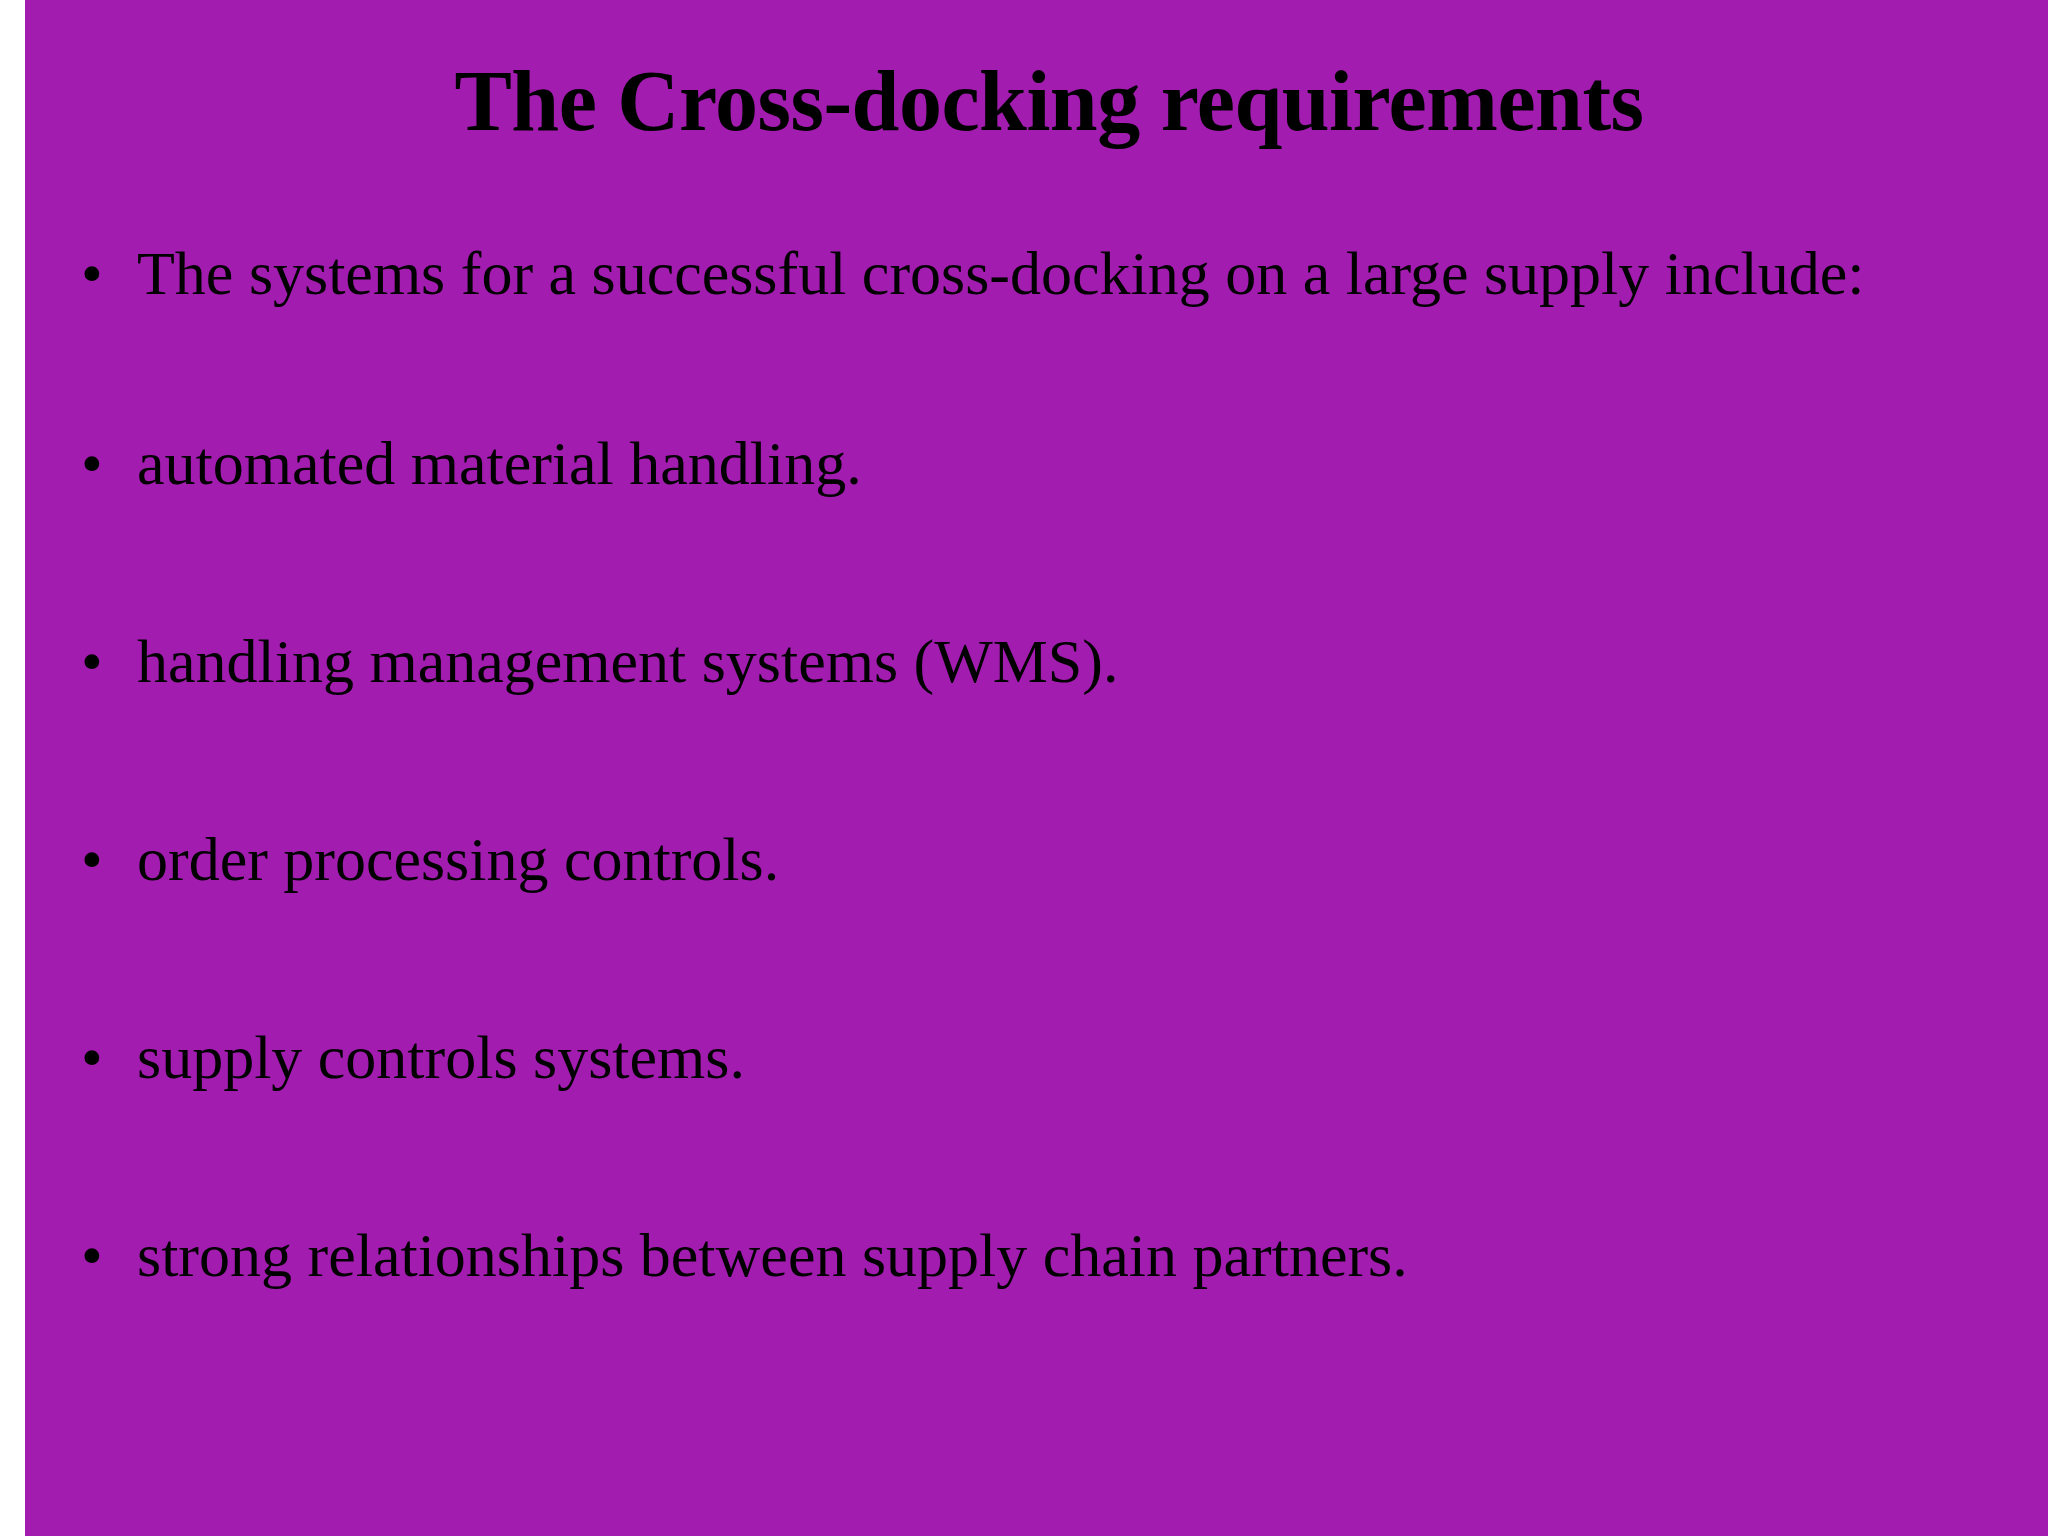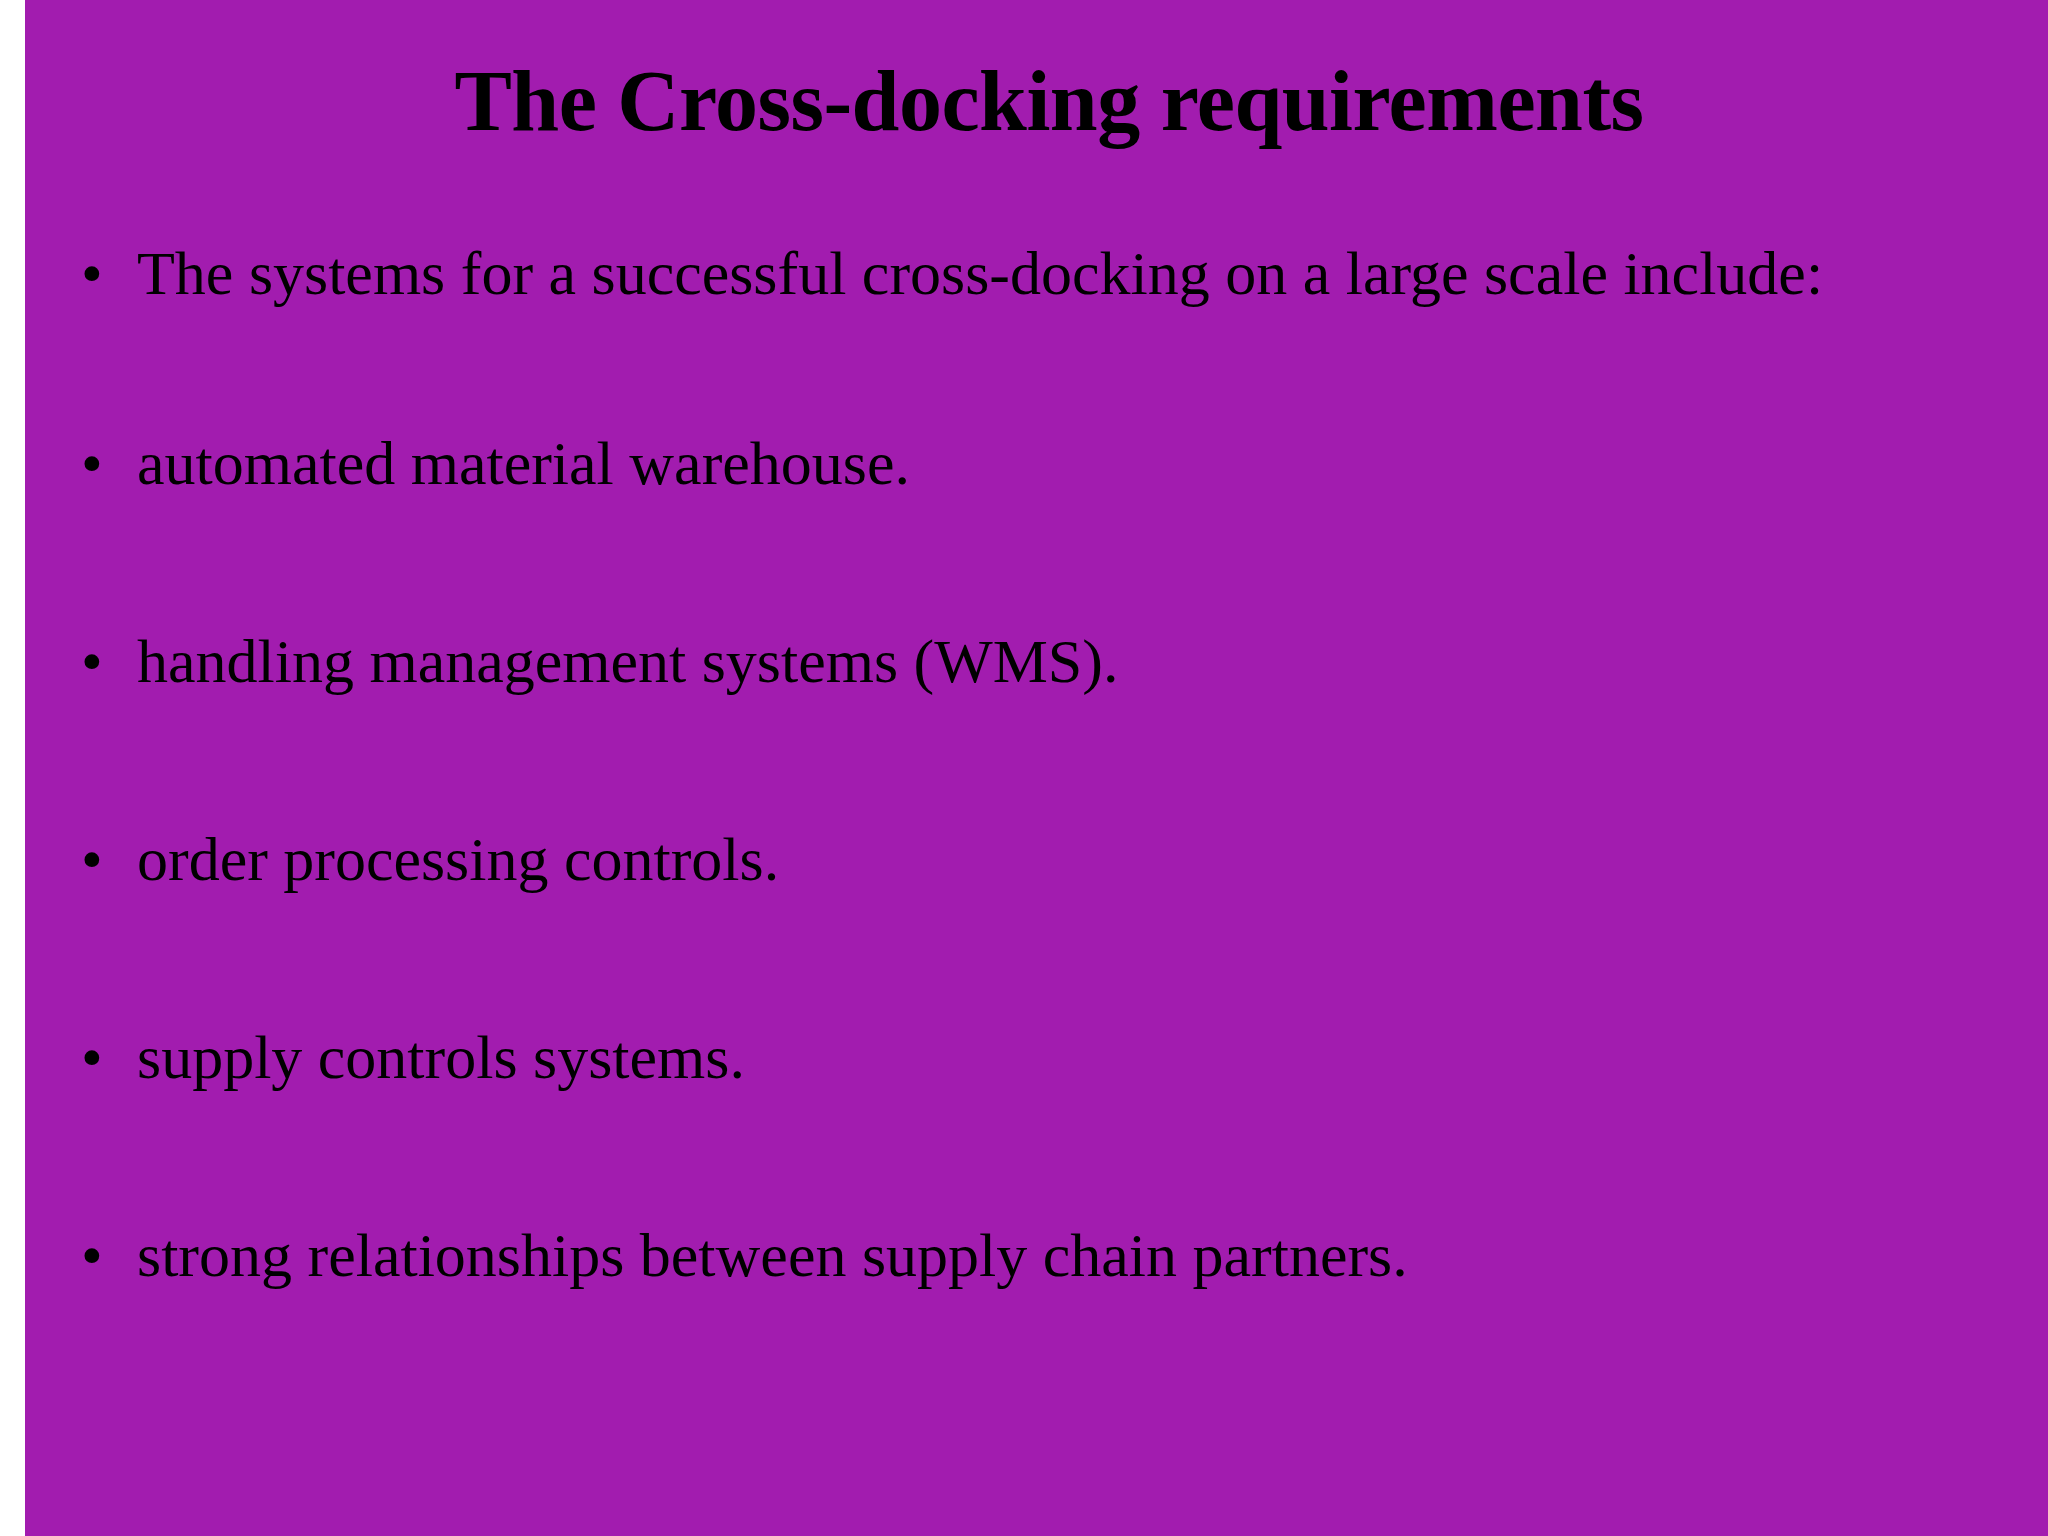"The systems for a successful" span.bullet-text { text: scale -> supply }
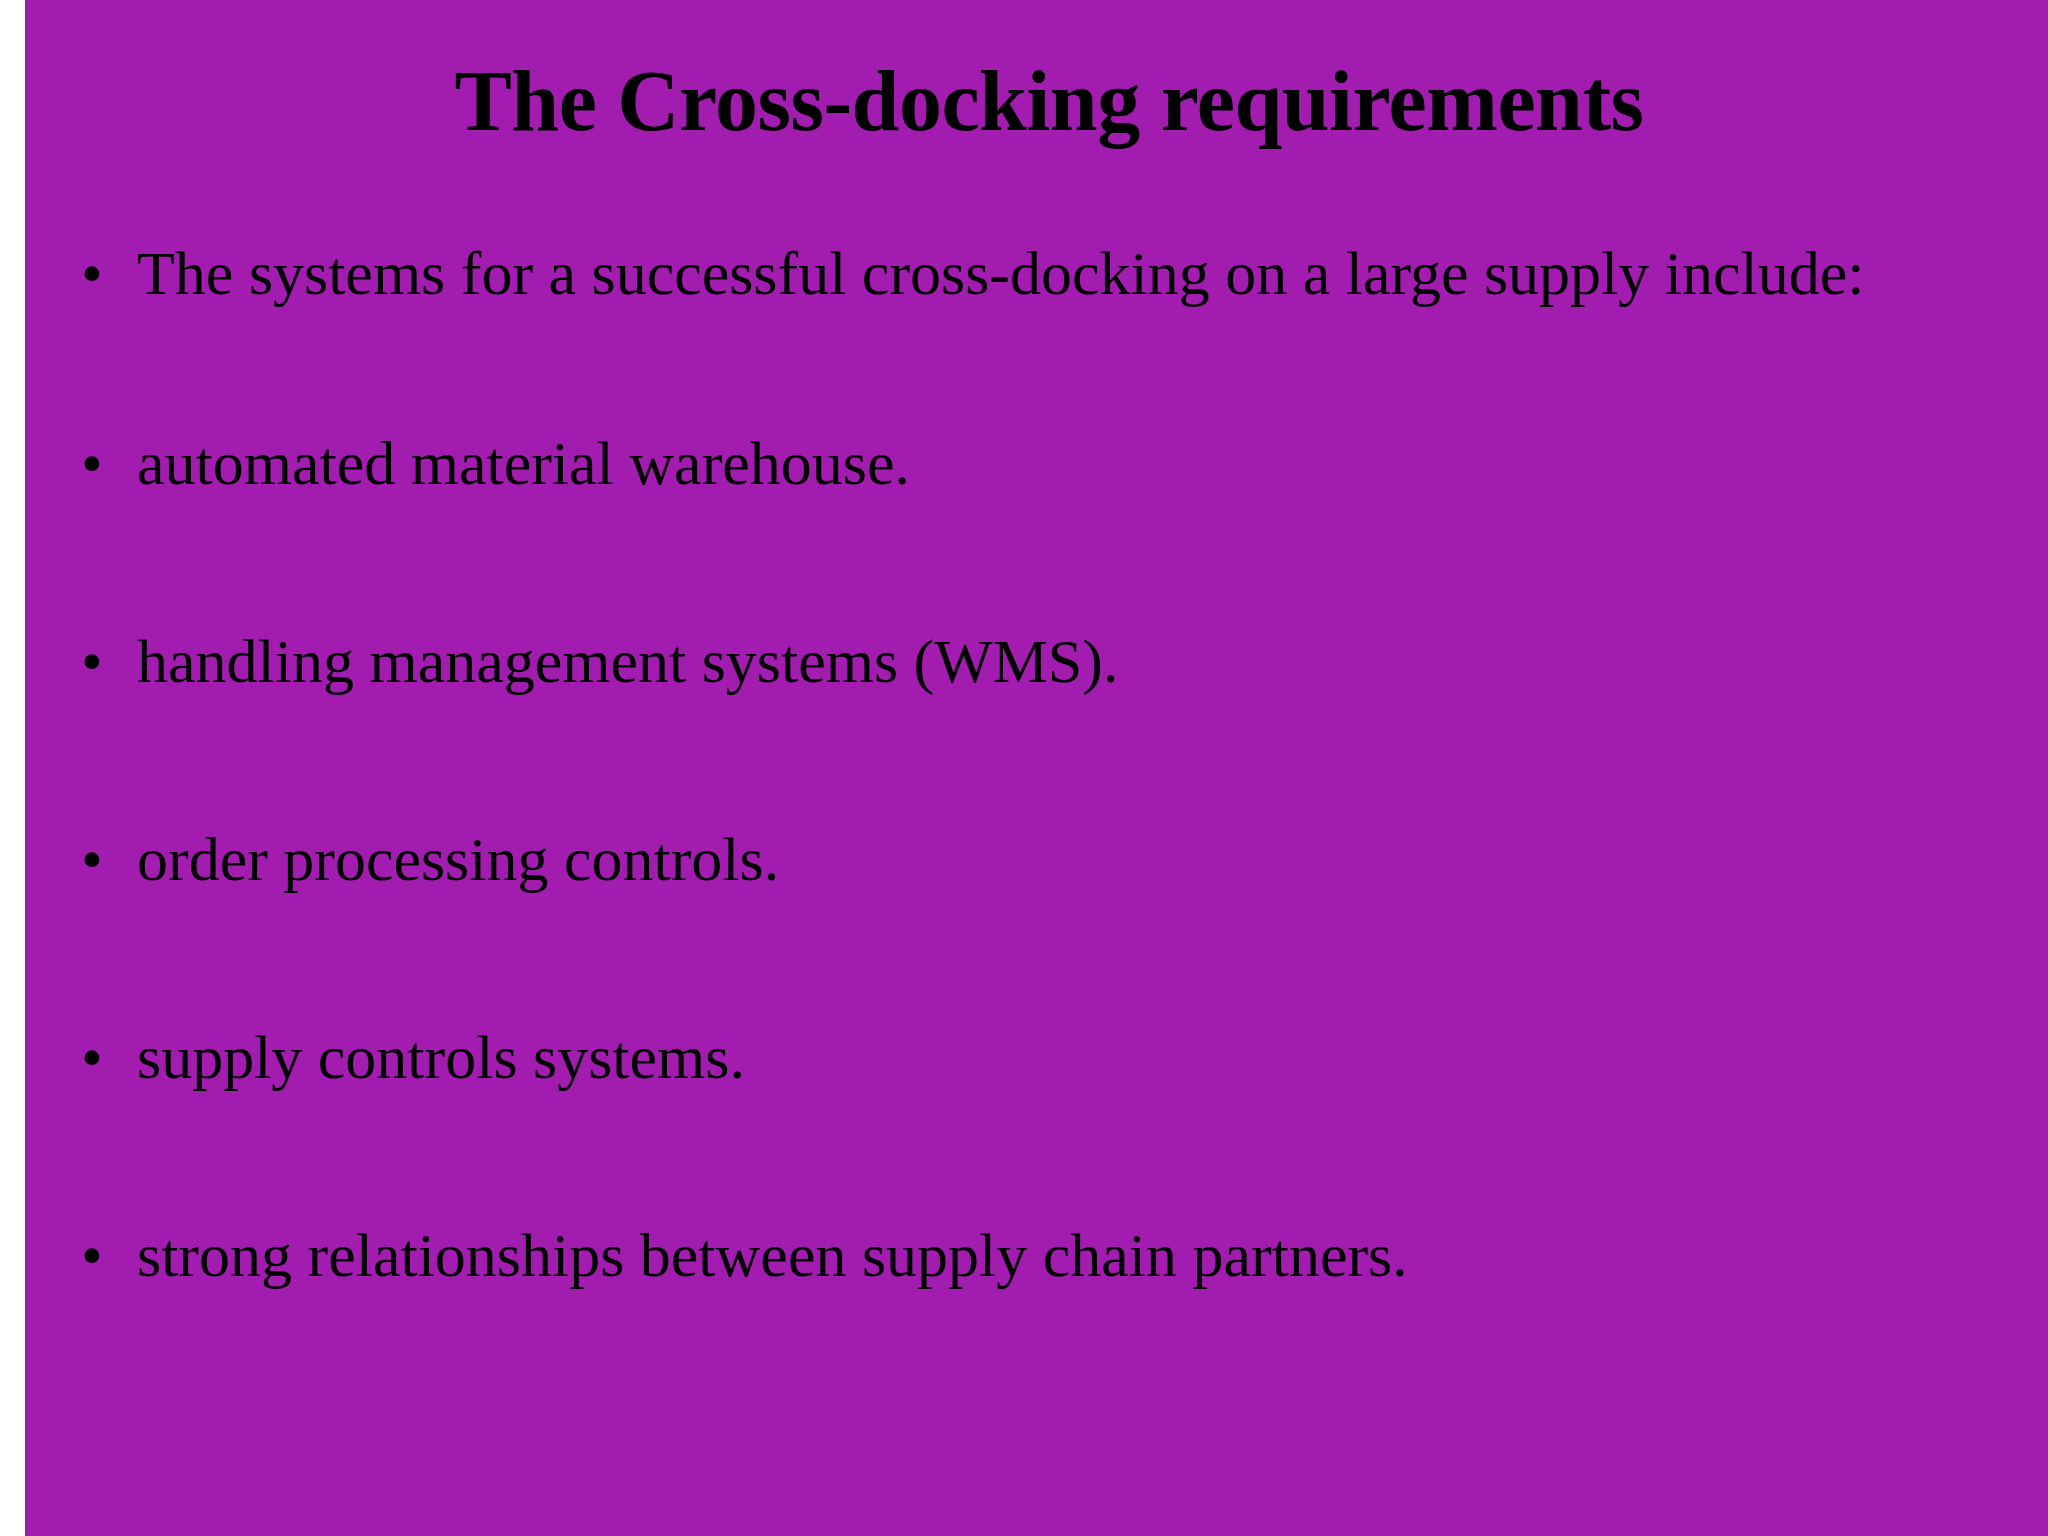"automated material warehouse." span.bullet-text { text: warehouse -> handling }
